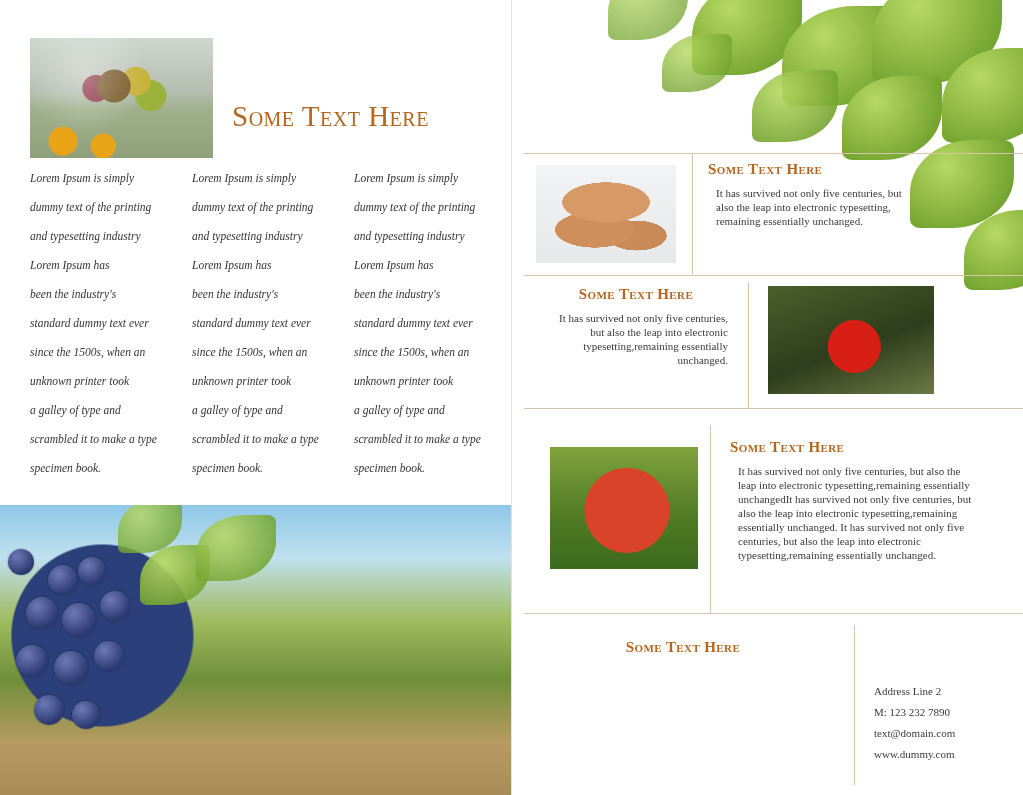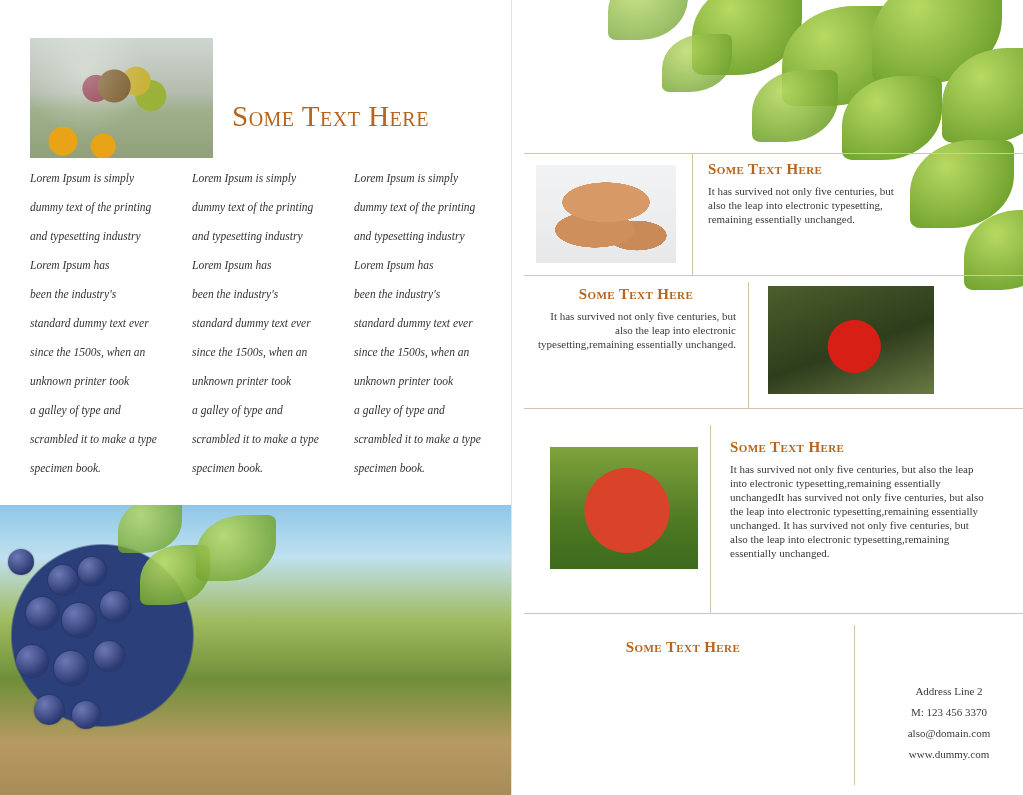"It has survived not only" .body-text { margin: 0 -> 8px }
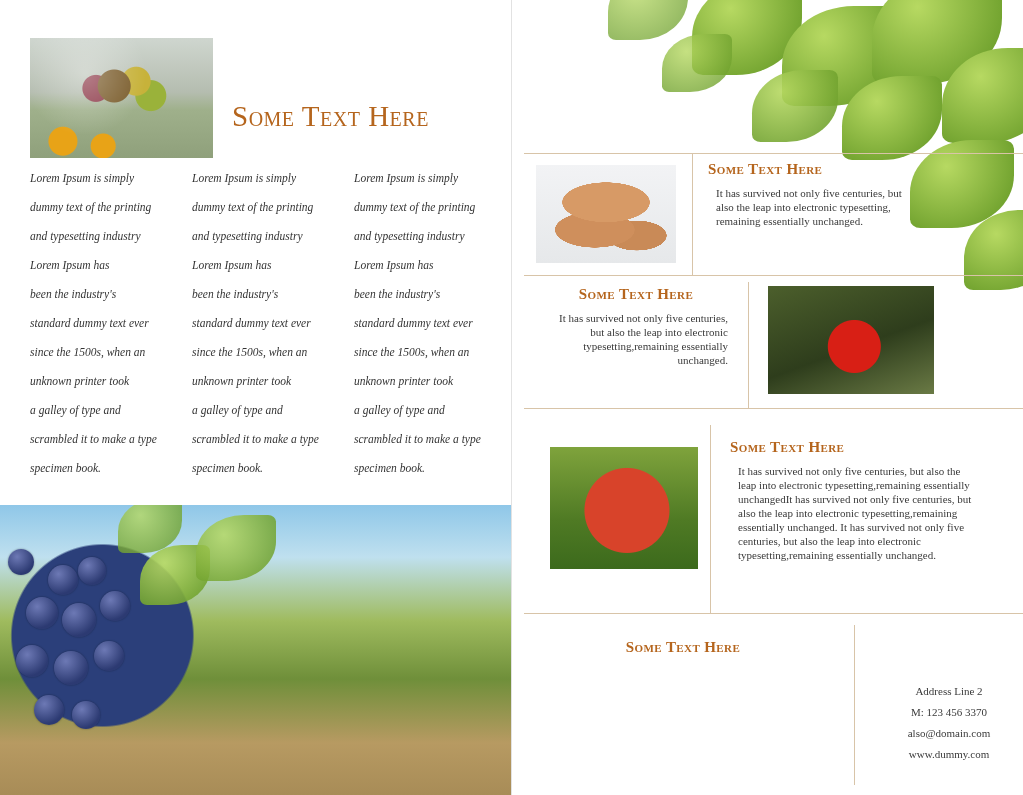"Address Line 2" .blk4 .contact { text-align: center -> left }
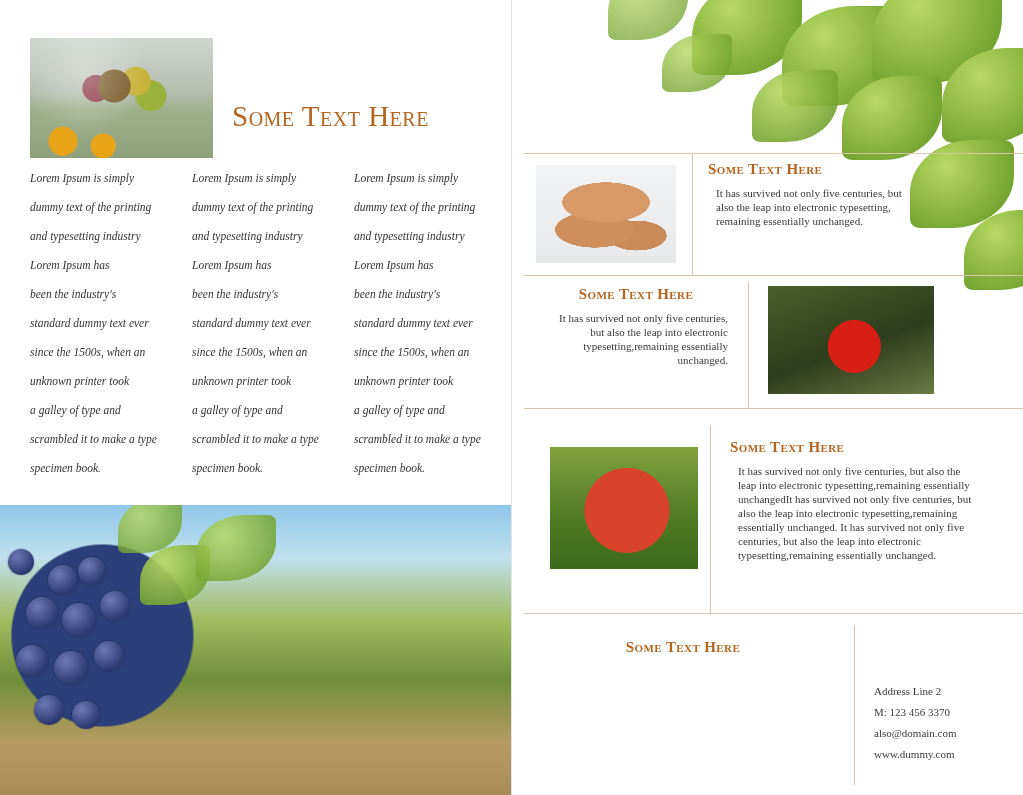"M: 123 456 3370" p { text: 123 456 3370 -> 123 232 7890 }
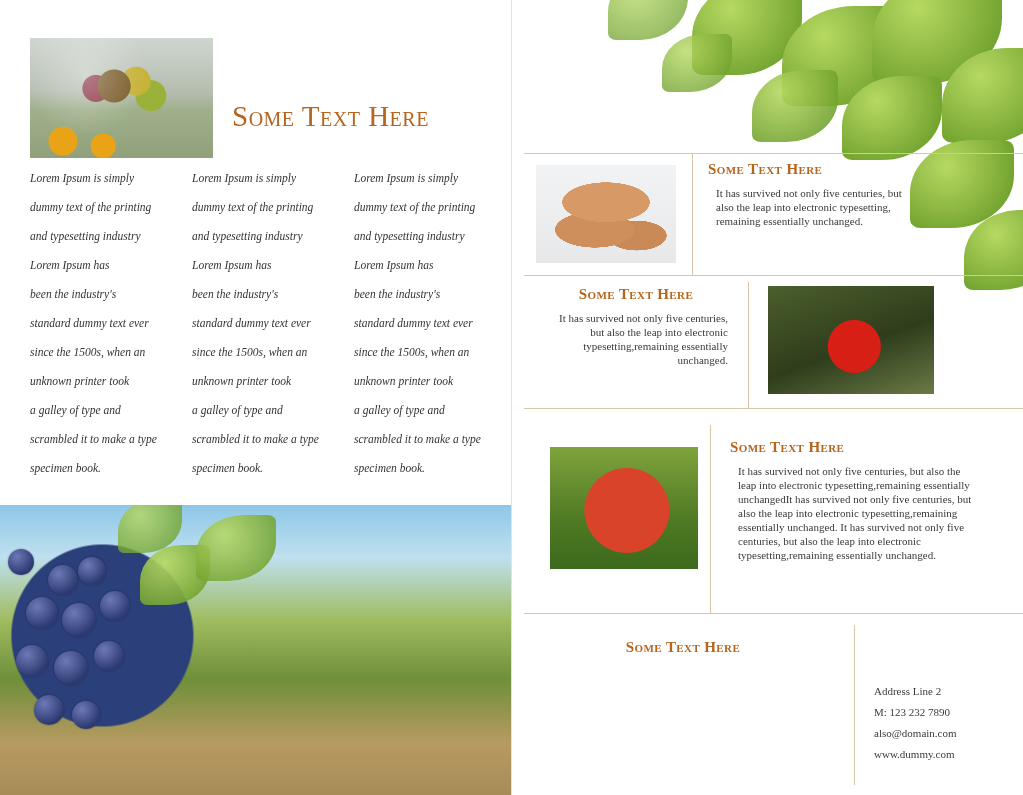"also@domain.com" p { text: also@domain.com -> text@domain.com }
